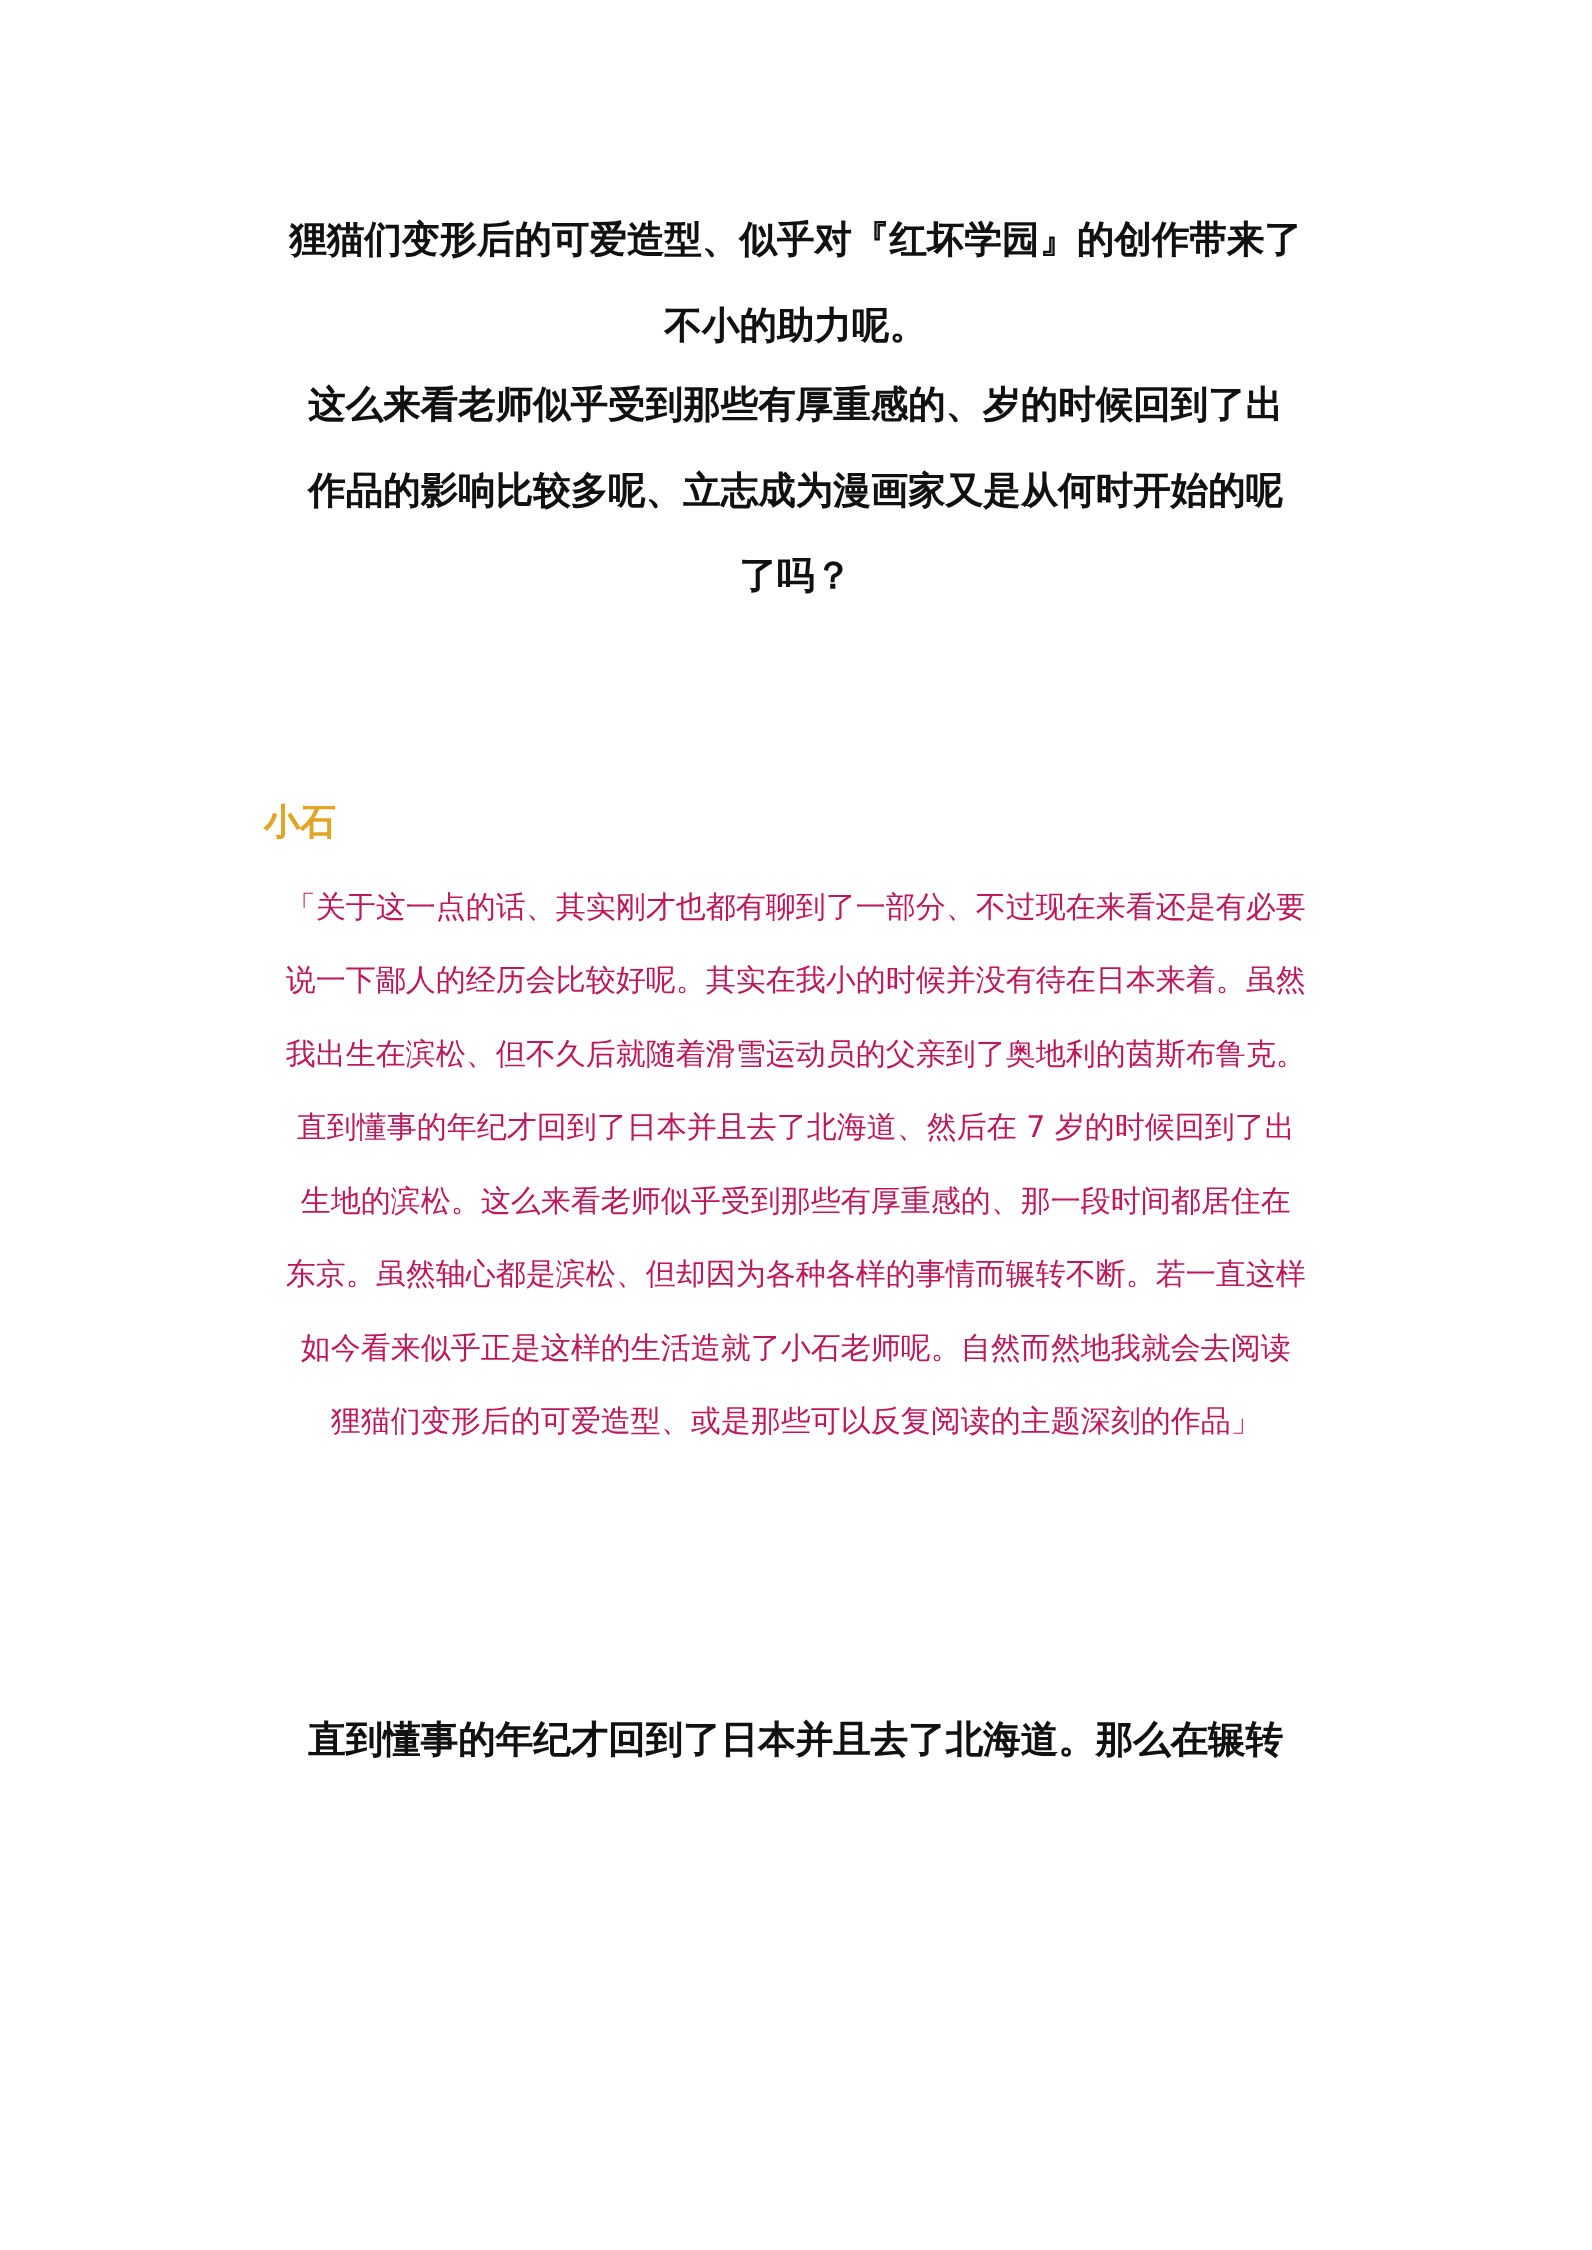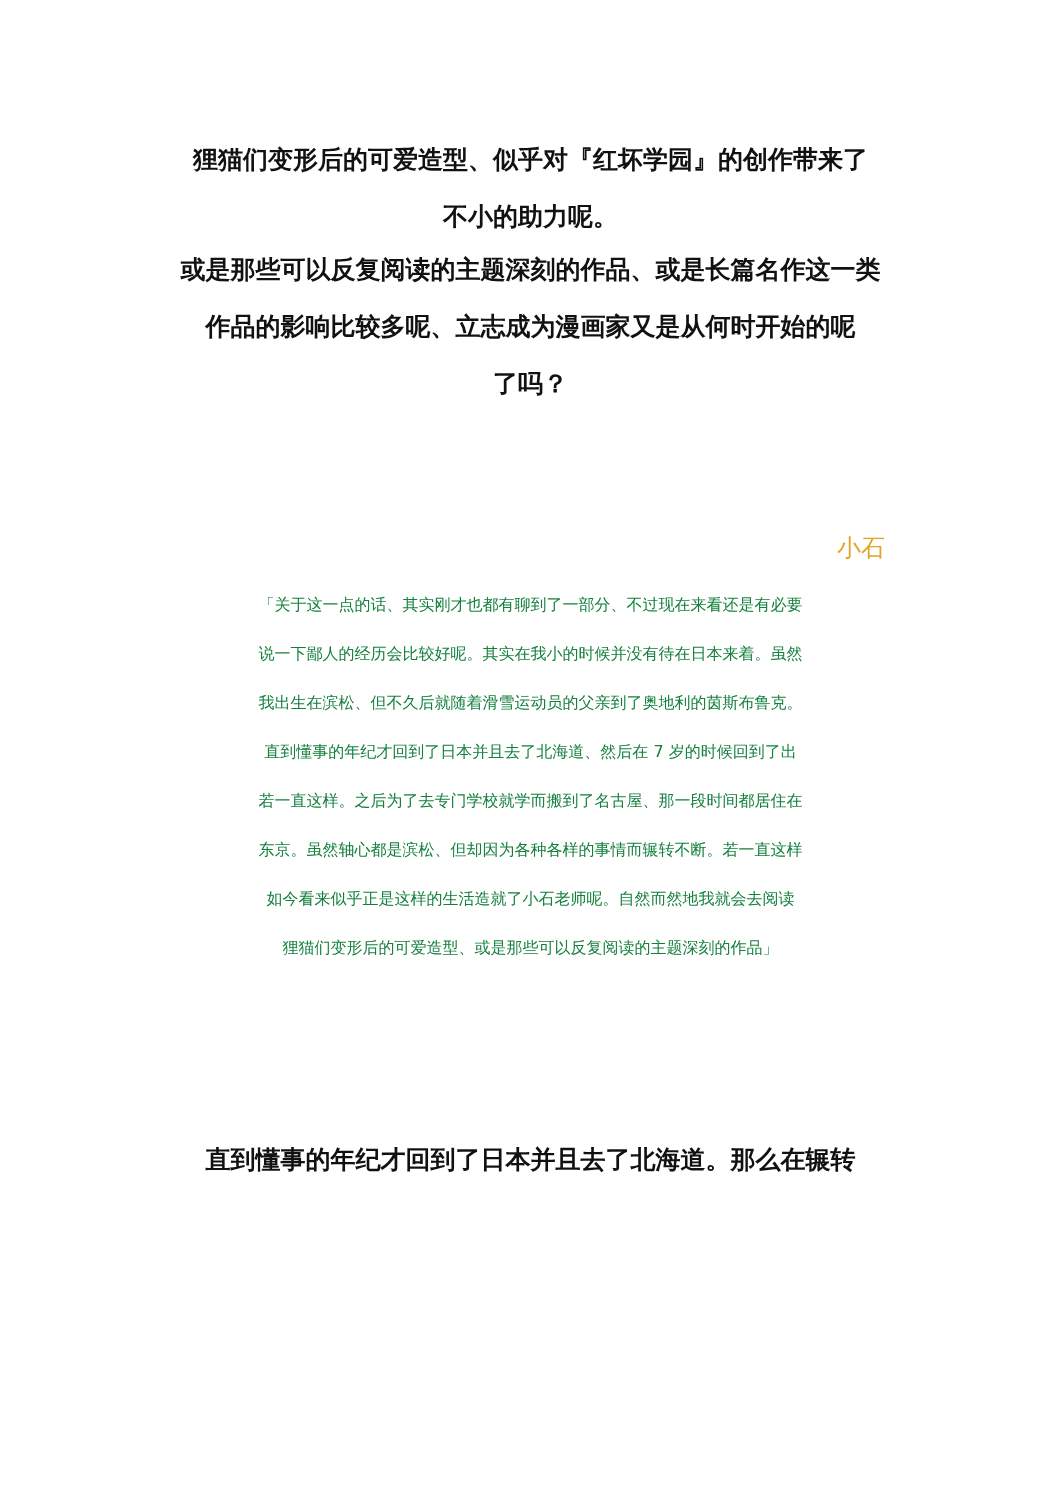"或是那些可以反复阅读的主题深刻的作品、或是长篇名作这一类" span.line { text: 或是那些可以反复阅读的主题深刻的作品、或是长篇名作这一类 -> 这么来看老师似乎受到那些有厚重感的、岁的时候回到了出 }
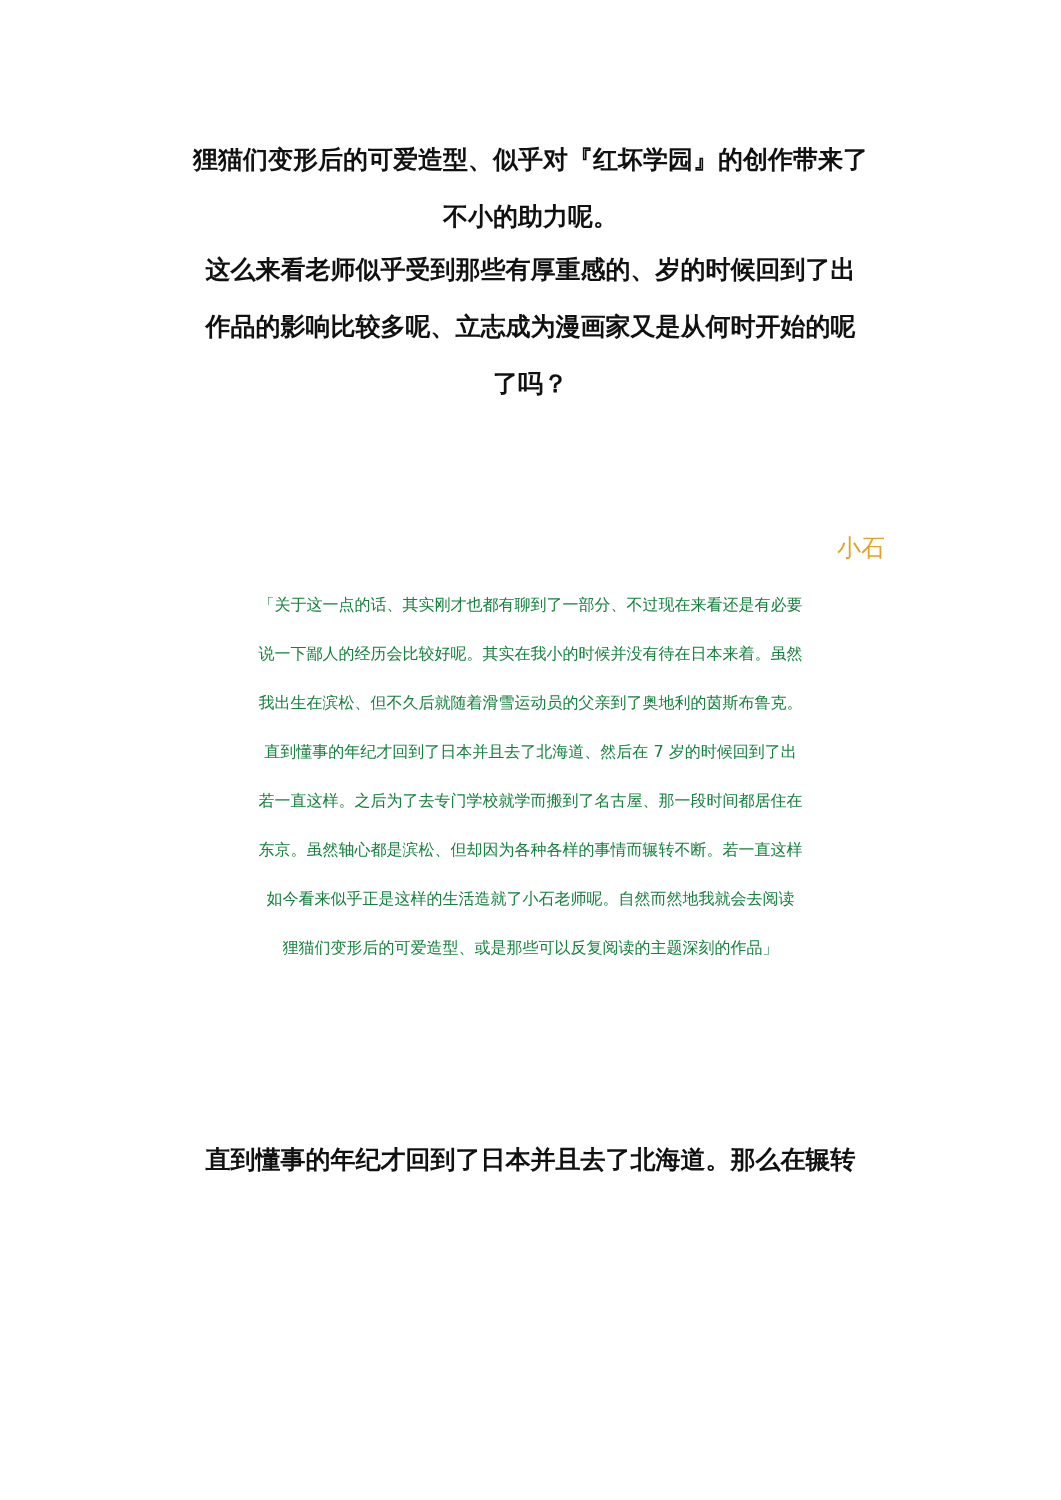"小石" .speaker { font-weight: normal -> bold; left: 144px -> 176px; text-align: right -> left }
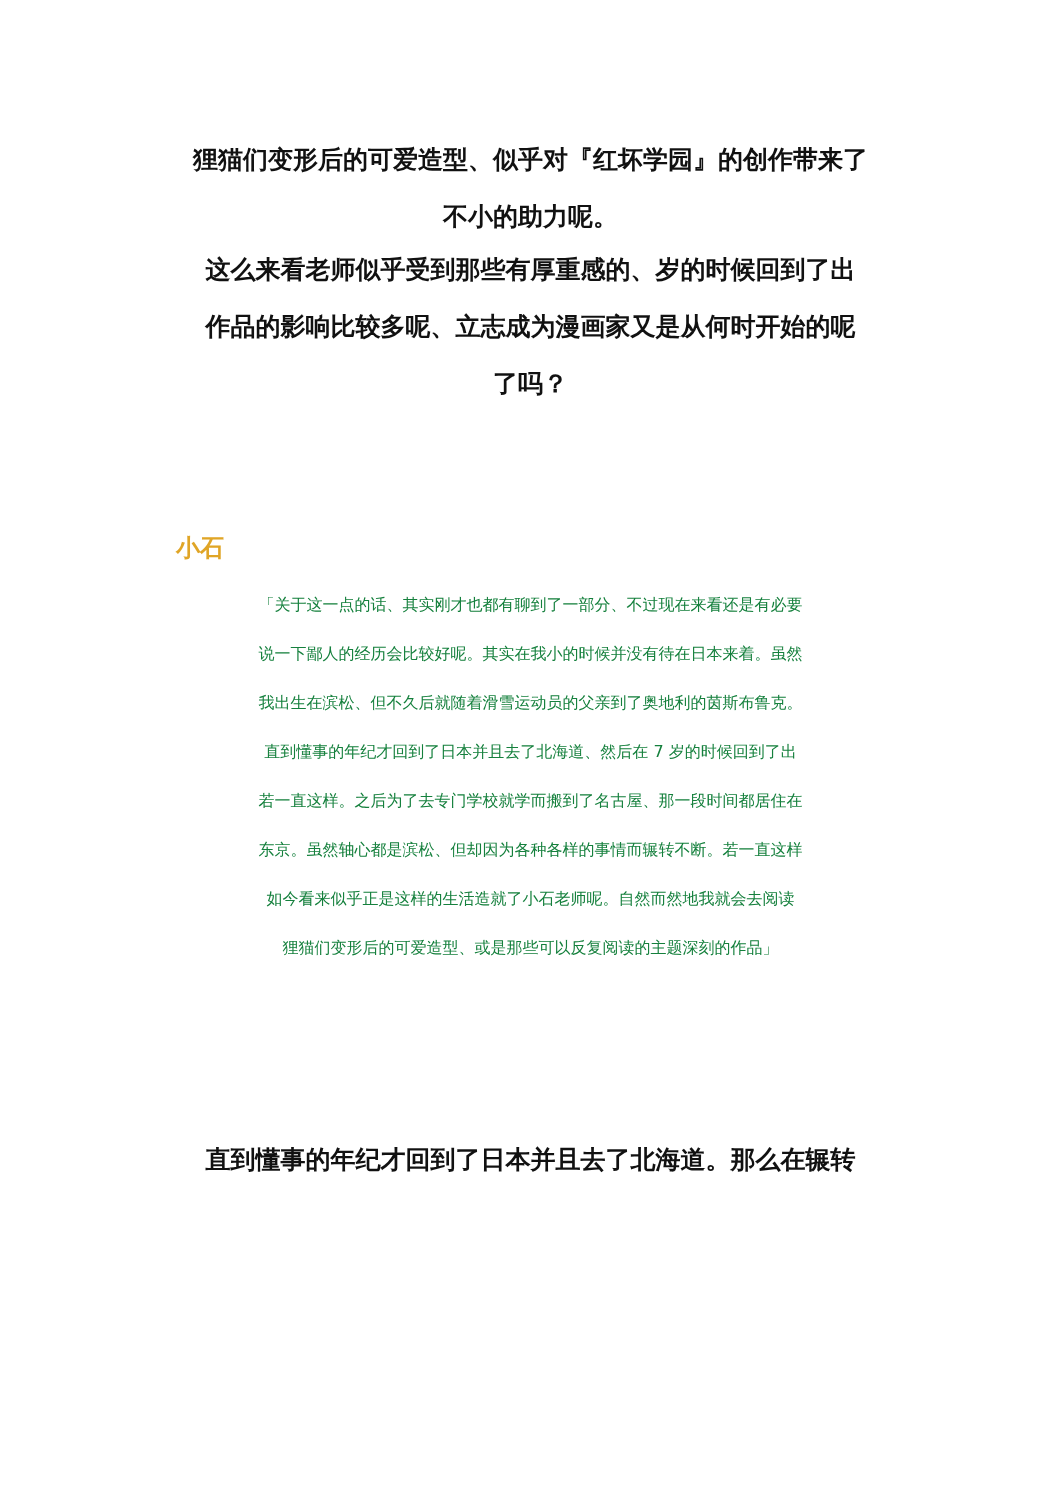"「关于这一点的话、其实刚才也都有聊到了一部分、不过现在来看还是有必要" .answer { color: #15803d -> #be185d; font-size: 16px -> 20px }
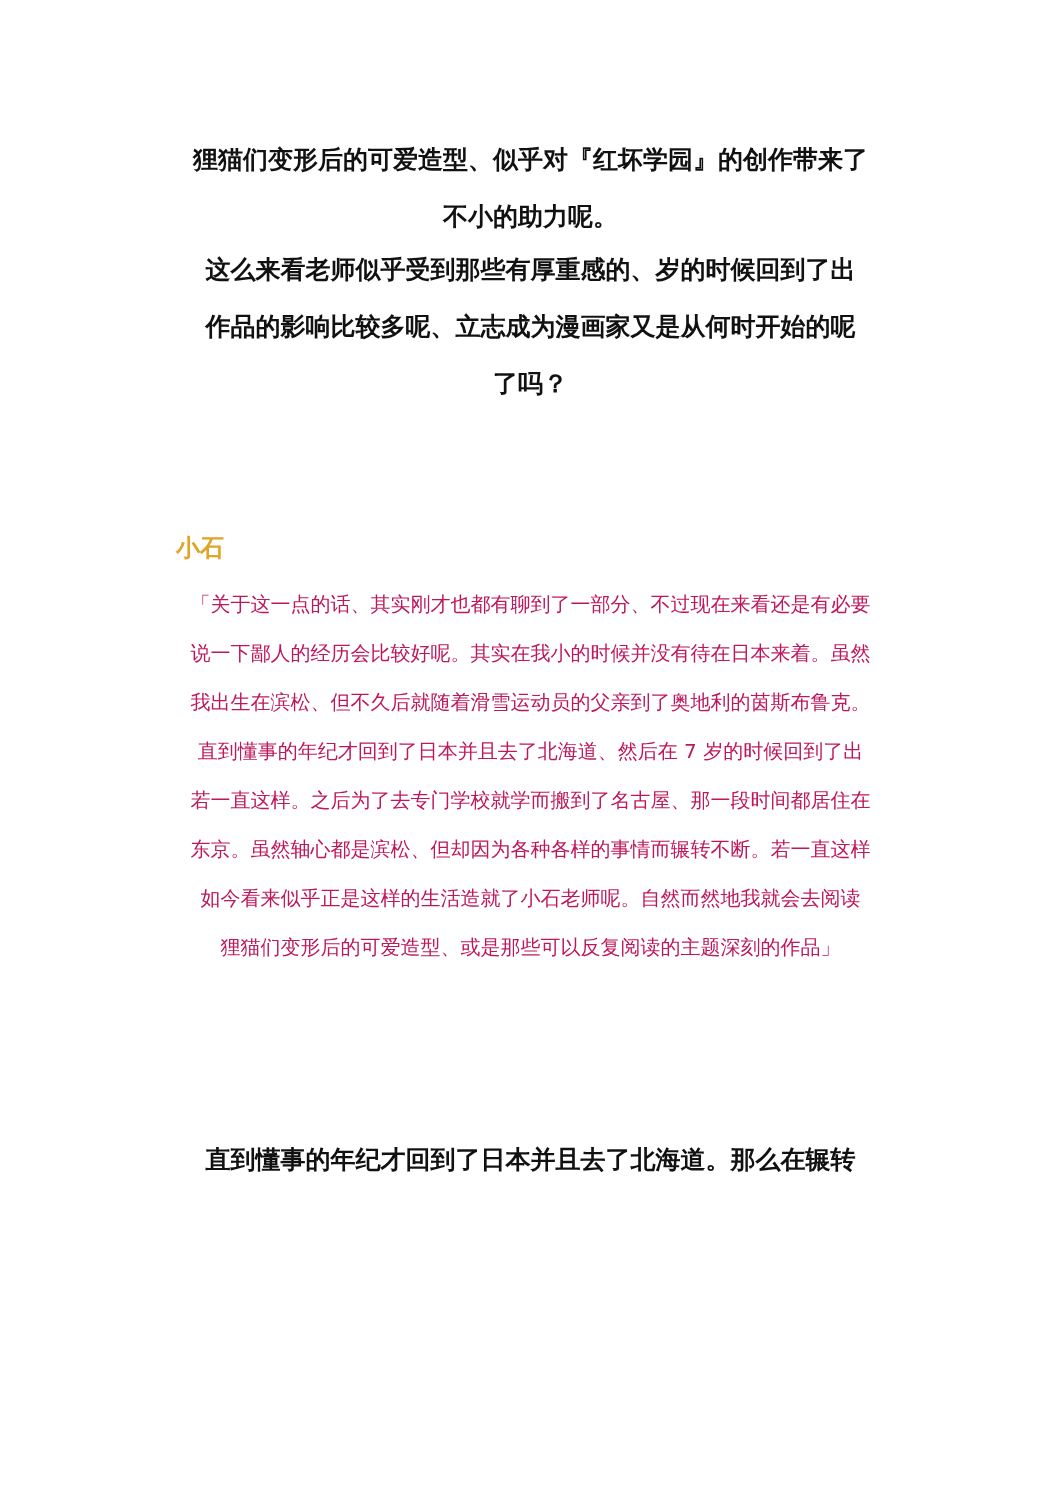"若一直这样。之后为了去专门学校就学而搬到了名古屋、那一段时间都居住在" span.line { text: 若一直这样。之后为了去专门学校就学而搬到了名古屋 -> 生地的滨松。这么来看老师似乎受到那些有厚重感的 }
